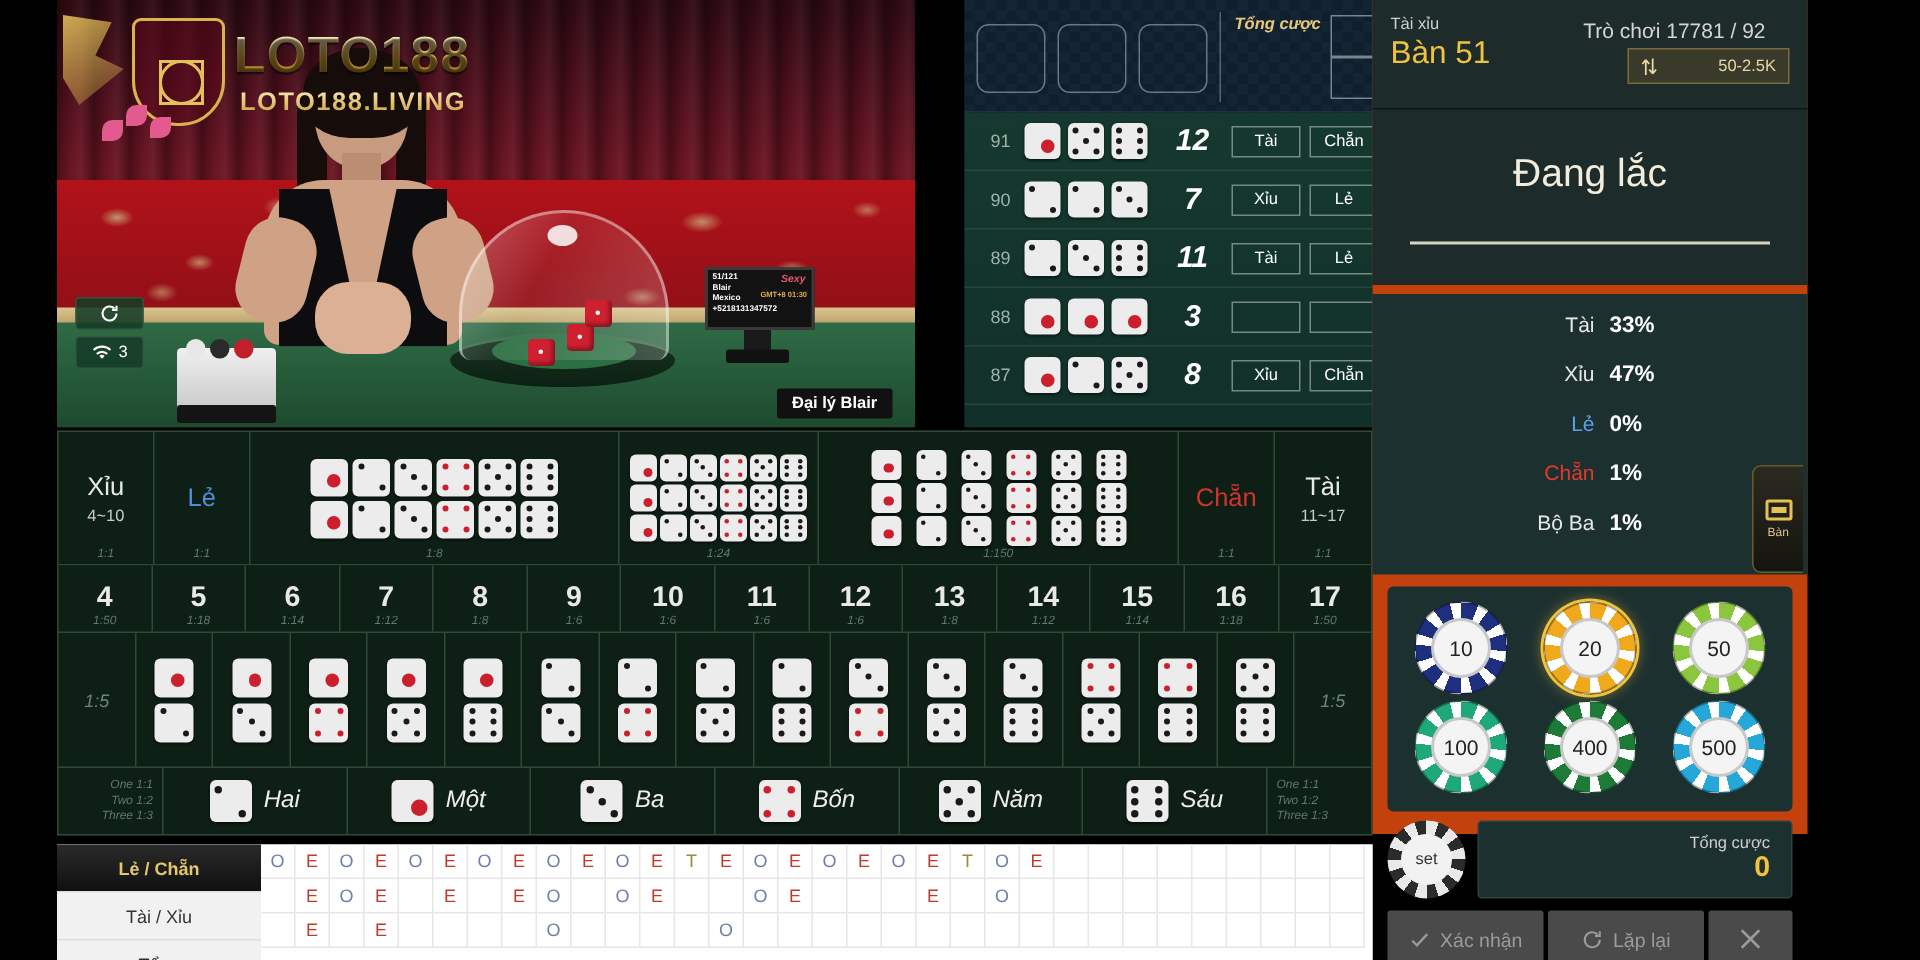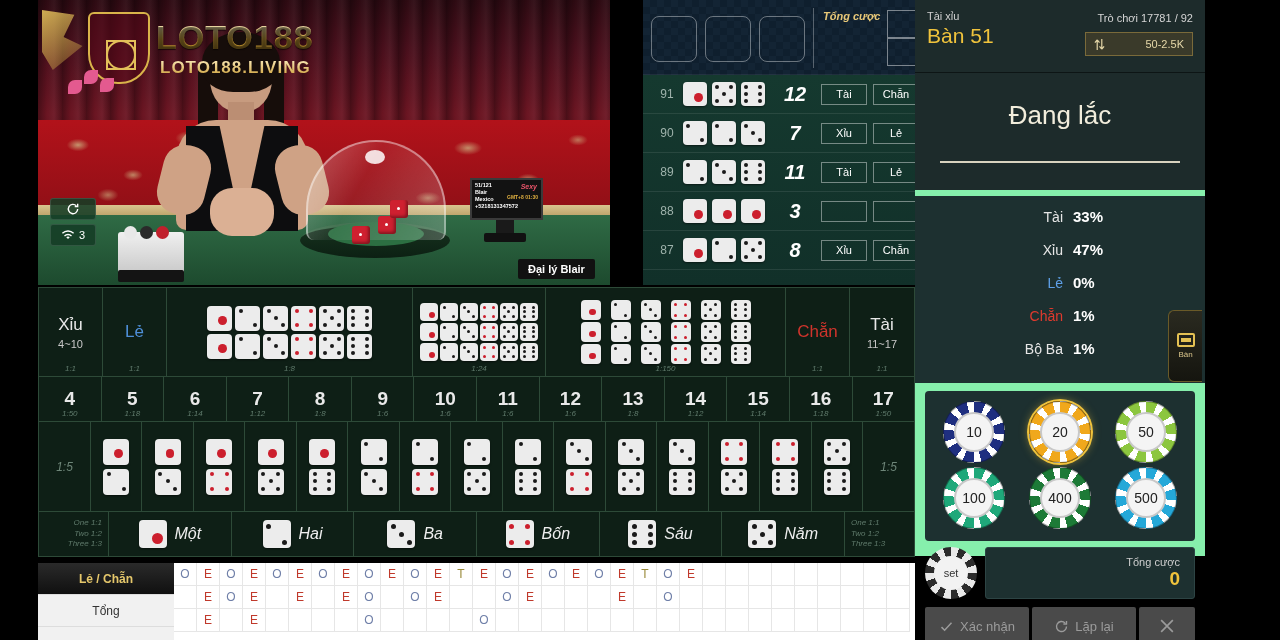"Tài xỉu" .rightcol { background: #86efac -> #c2410c }
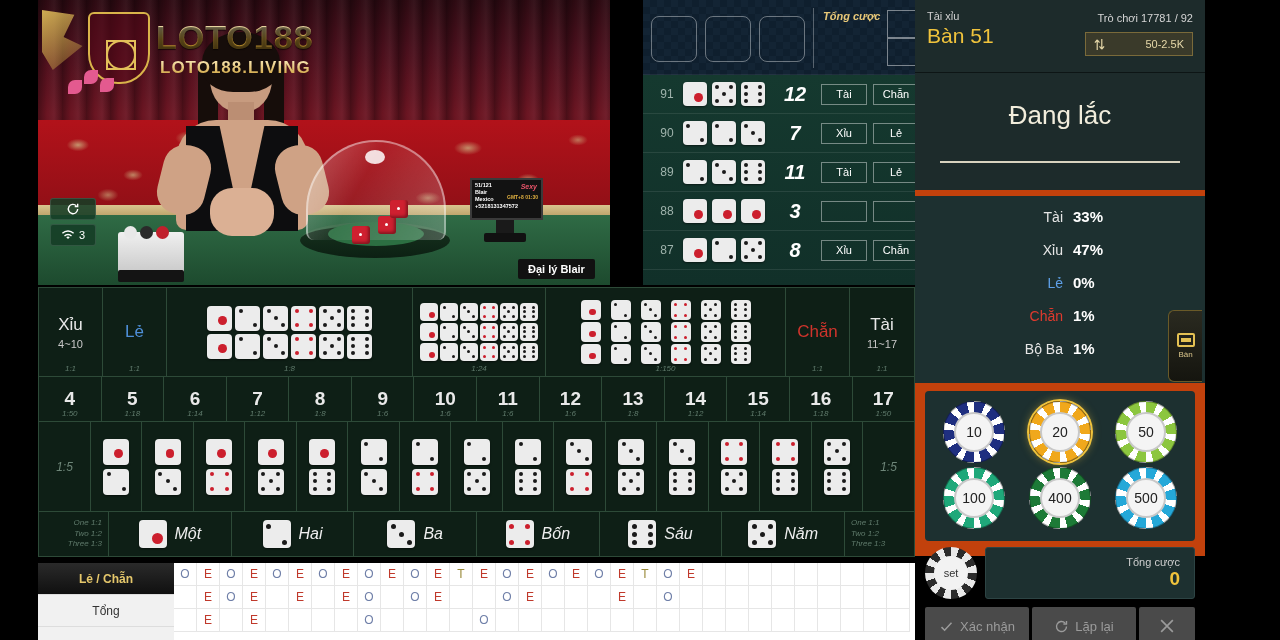"Trò chơi 17781 / 92" .rp-head .gnum { font-size: 11px -> 14px; right: 12px -> 28px }
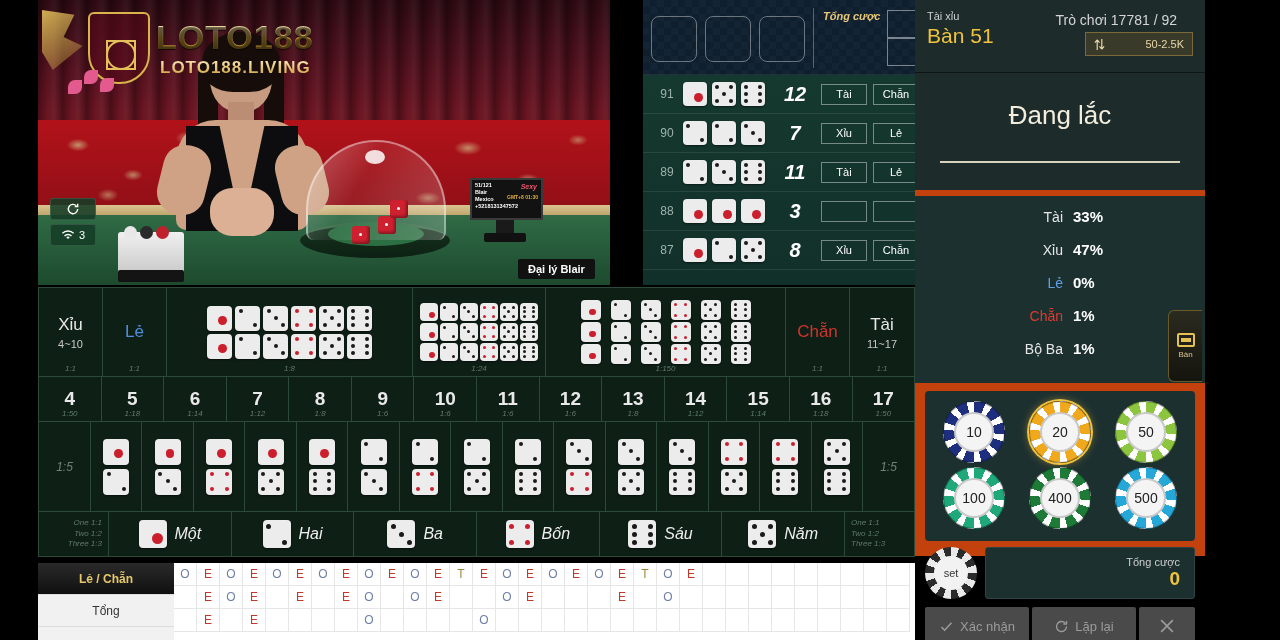"Một" div.singcell { order: before "Hai" -> after "Hai" }
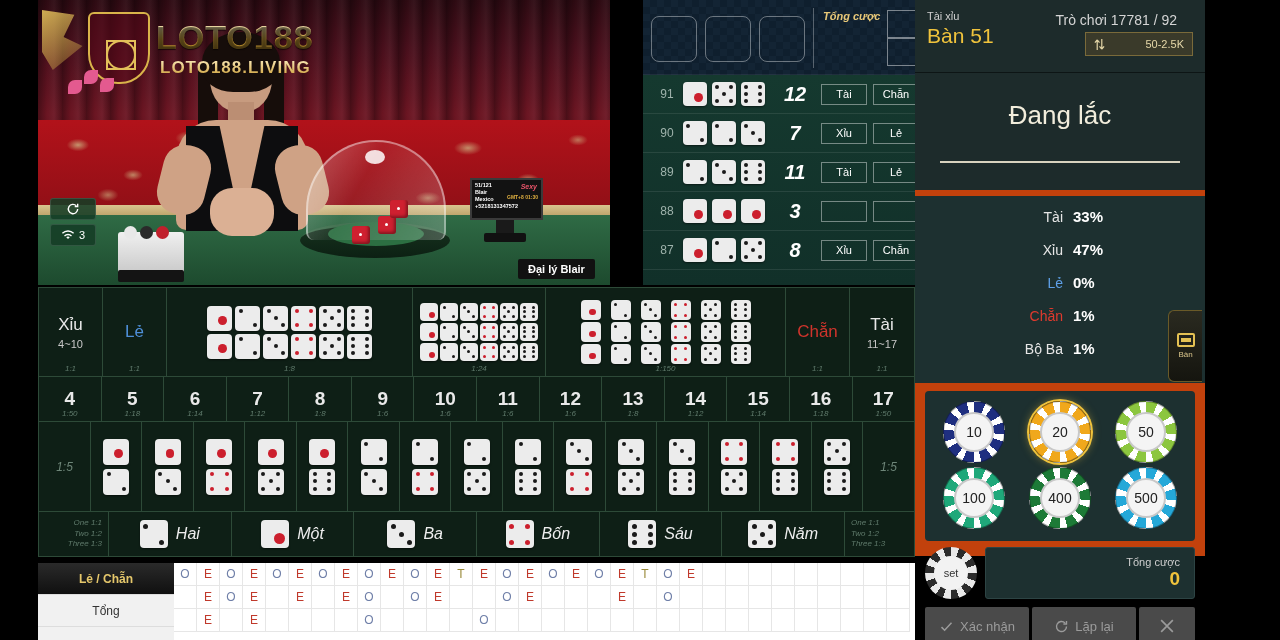"Sáu" div.singcell { order: before "Năm" -> after "Năm" }
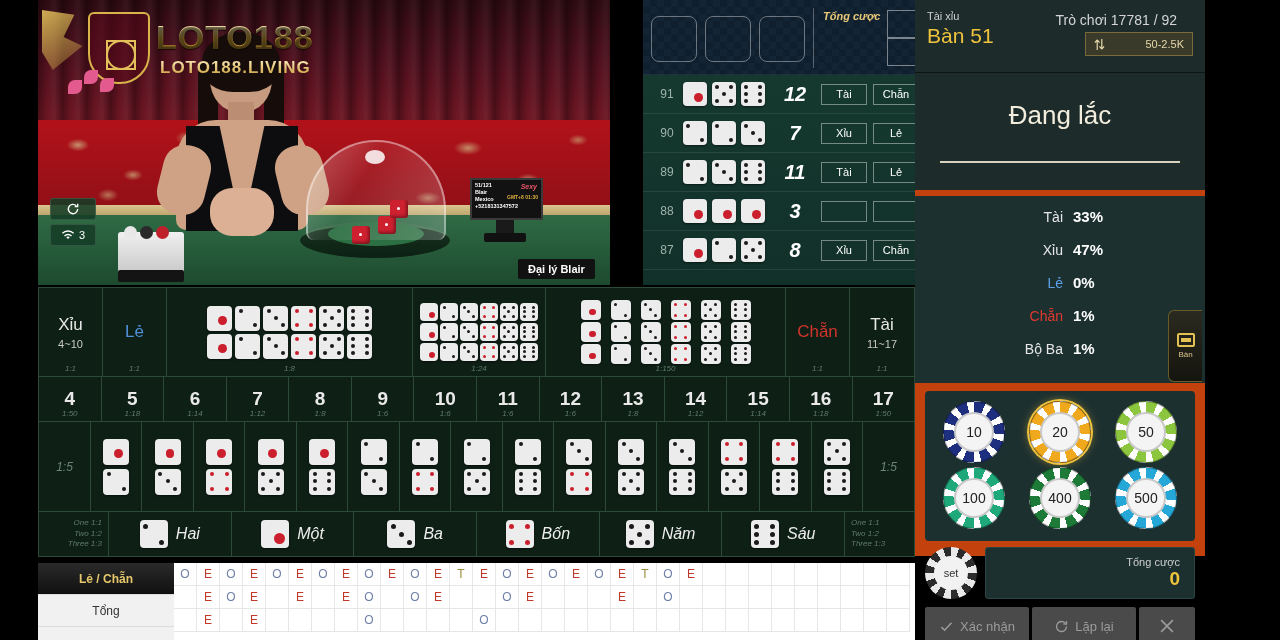"Tài / Xỉu" div.rm-tab { html: none -> <div>Tài / Xỉu</div> }
